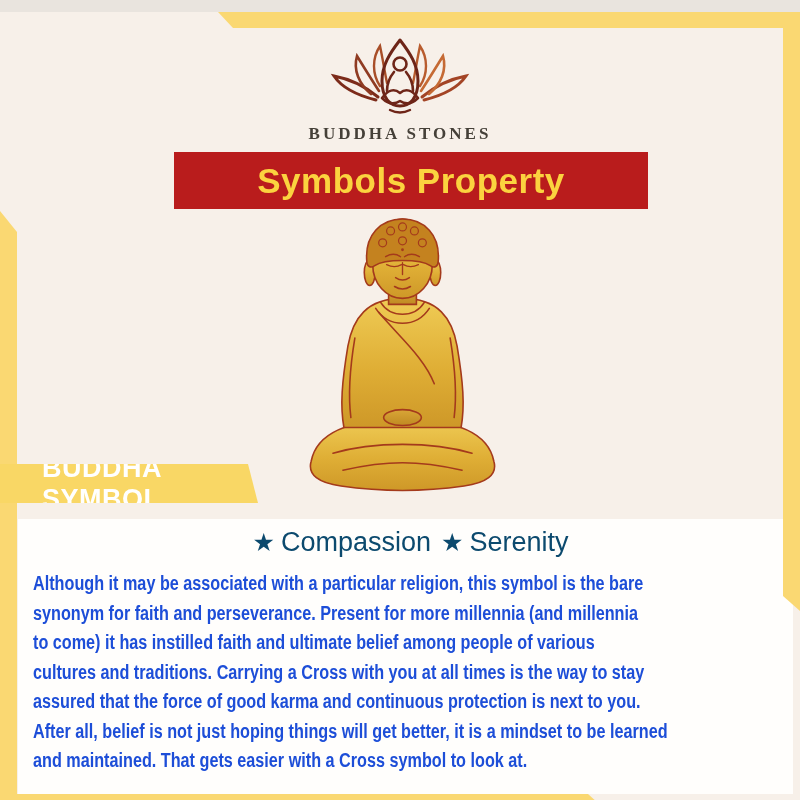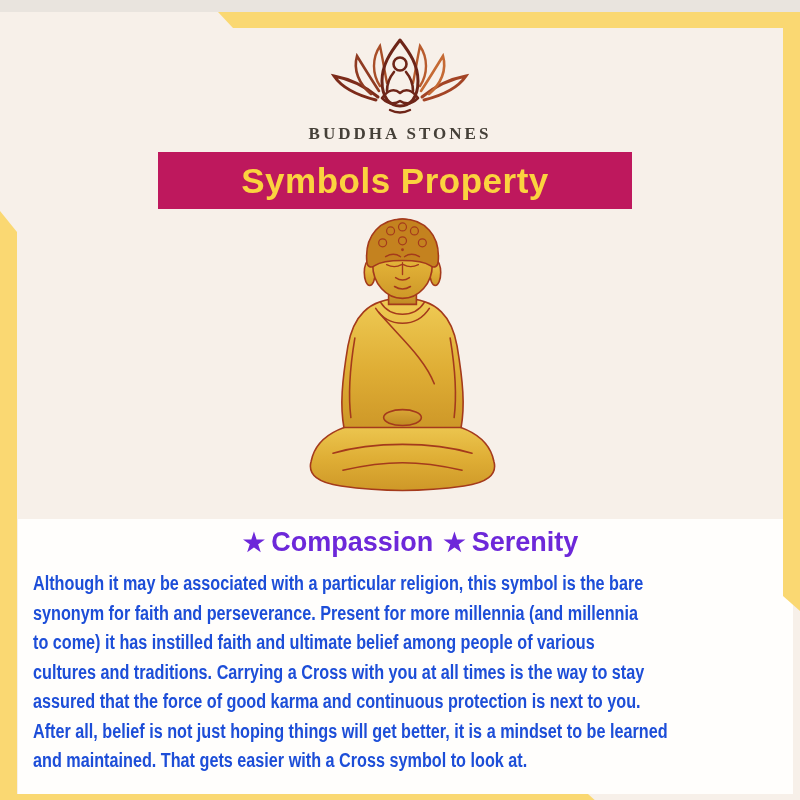"Symbols Property" .title-panel { background: #be185d -> #b91c1c; left: 158px -> 174px }
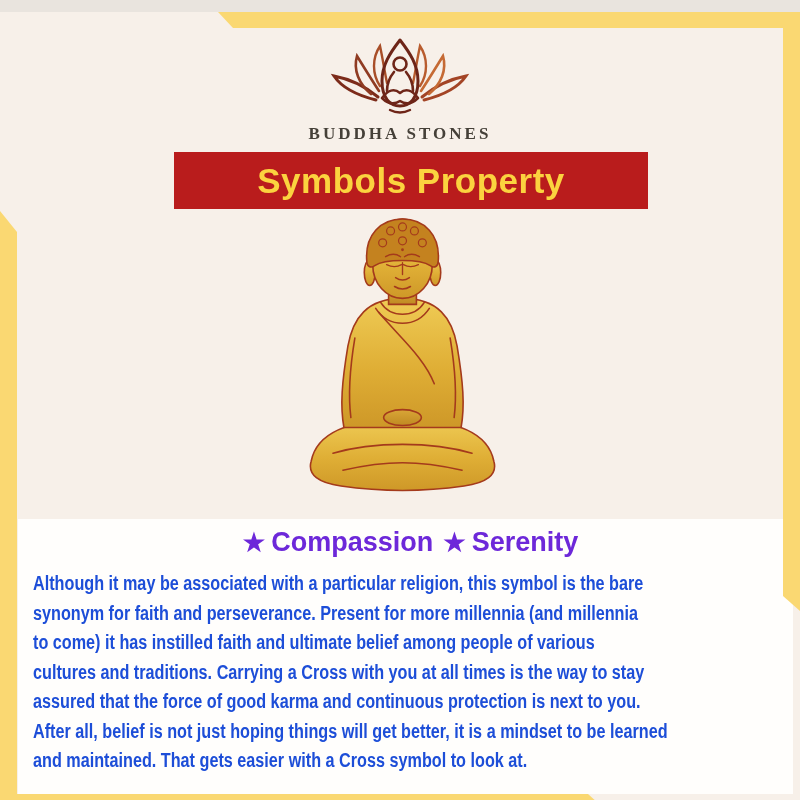"BUDDHA SYMBOL" div.ribbon { html: none -> <div> <span>BUDDHA SYMBOL</span> </div> }
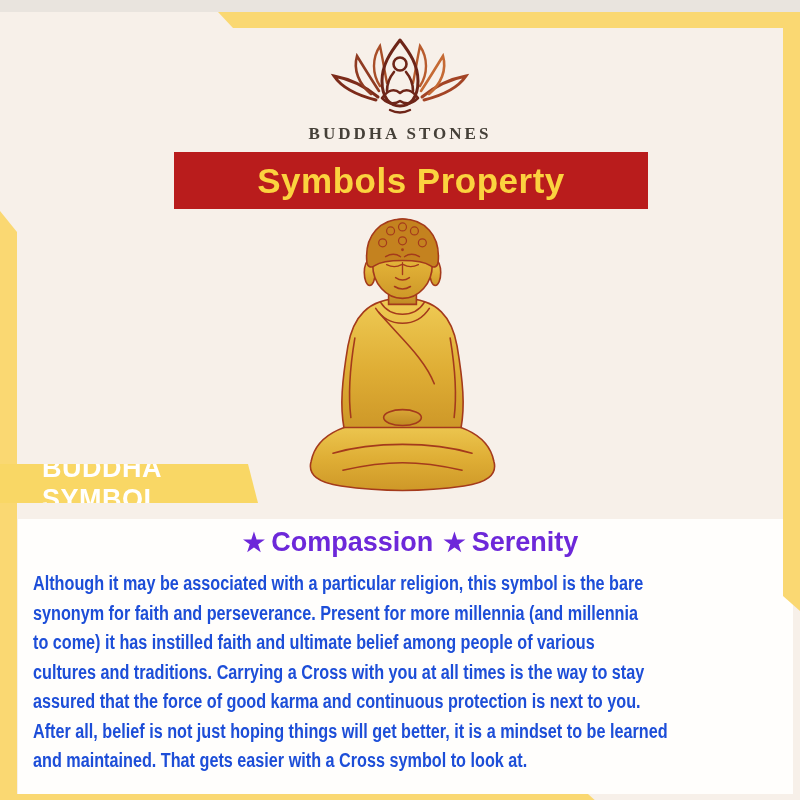"★ Compassion ★ Serenity" .feature-line { color: #6d28d9 -> #0c4a6e; font-weight: bold -> normal }
